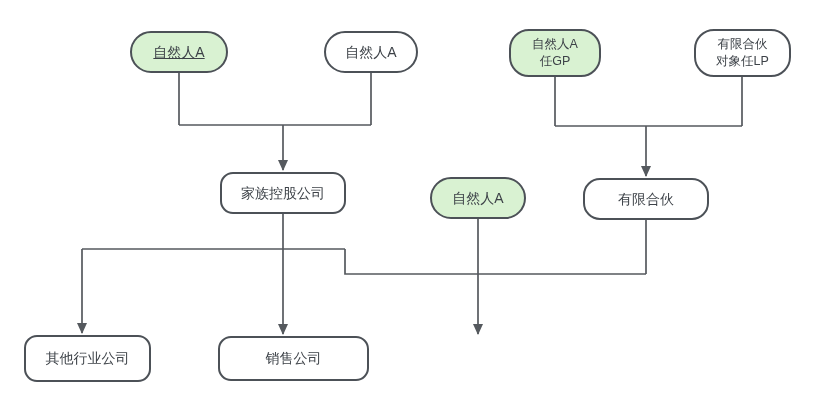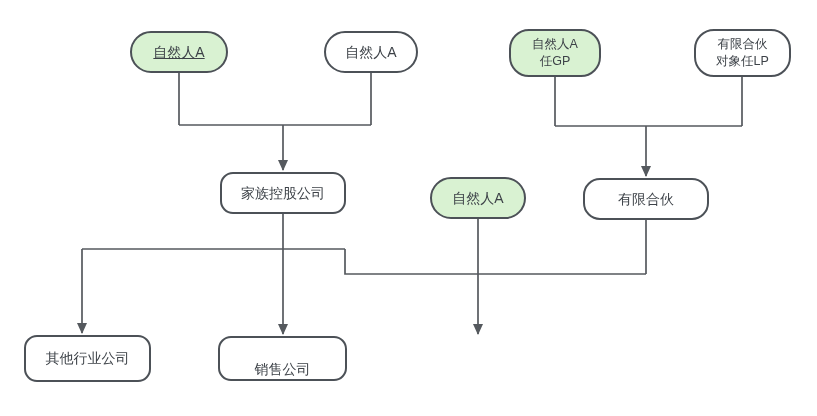"销售公司" #n-sales-company { align-items: flex-end -> none; width: 129px -> 151px }
